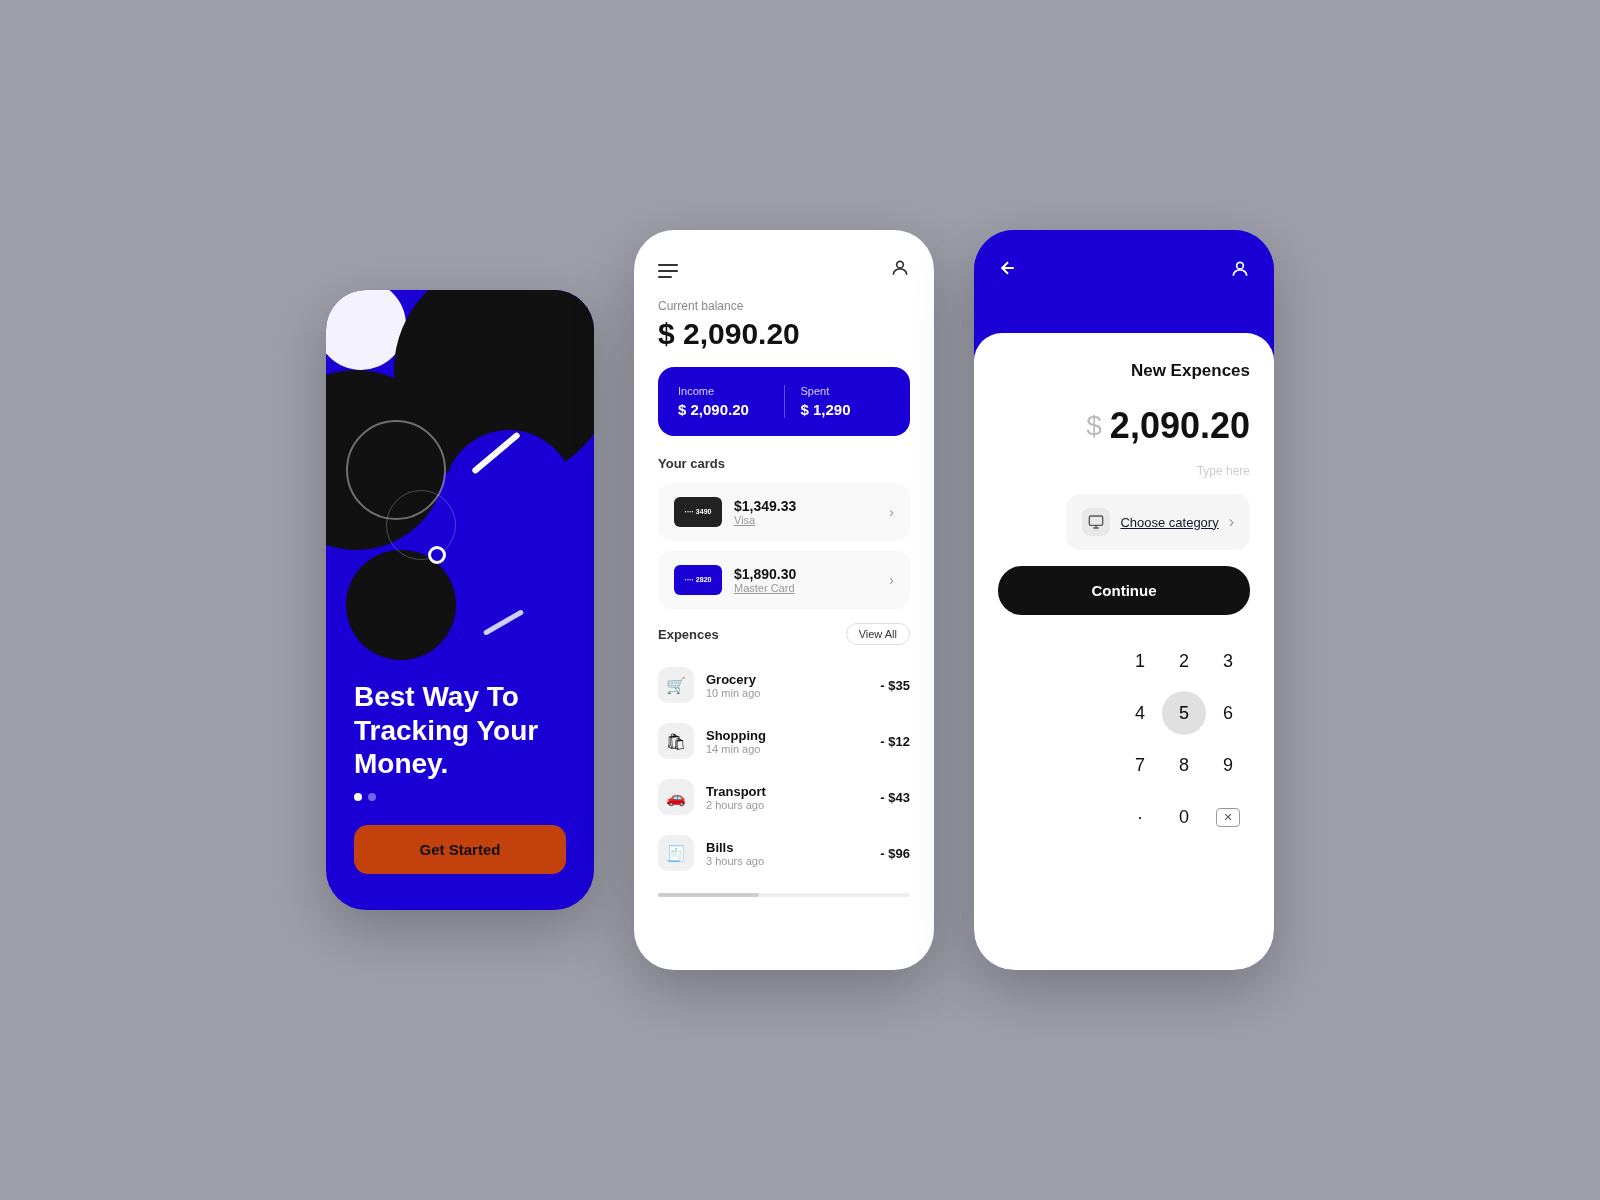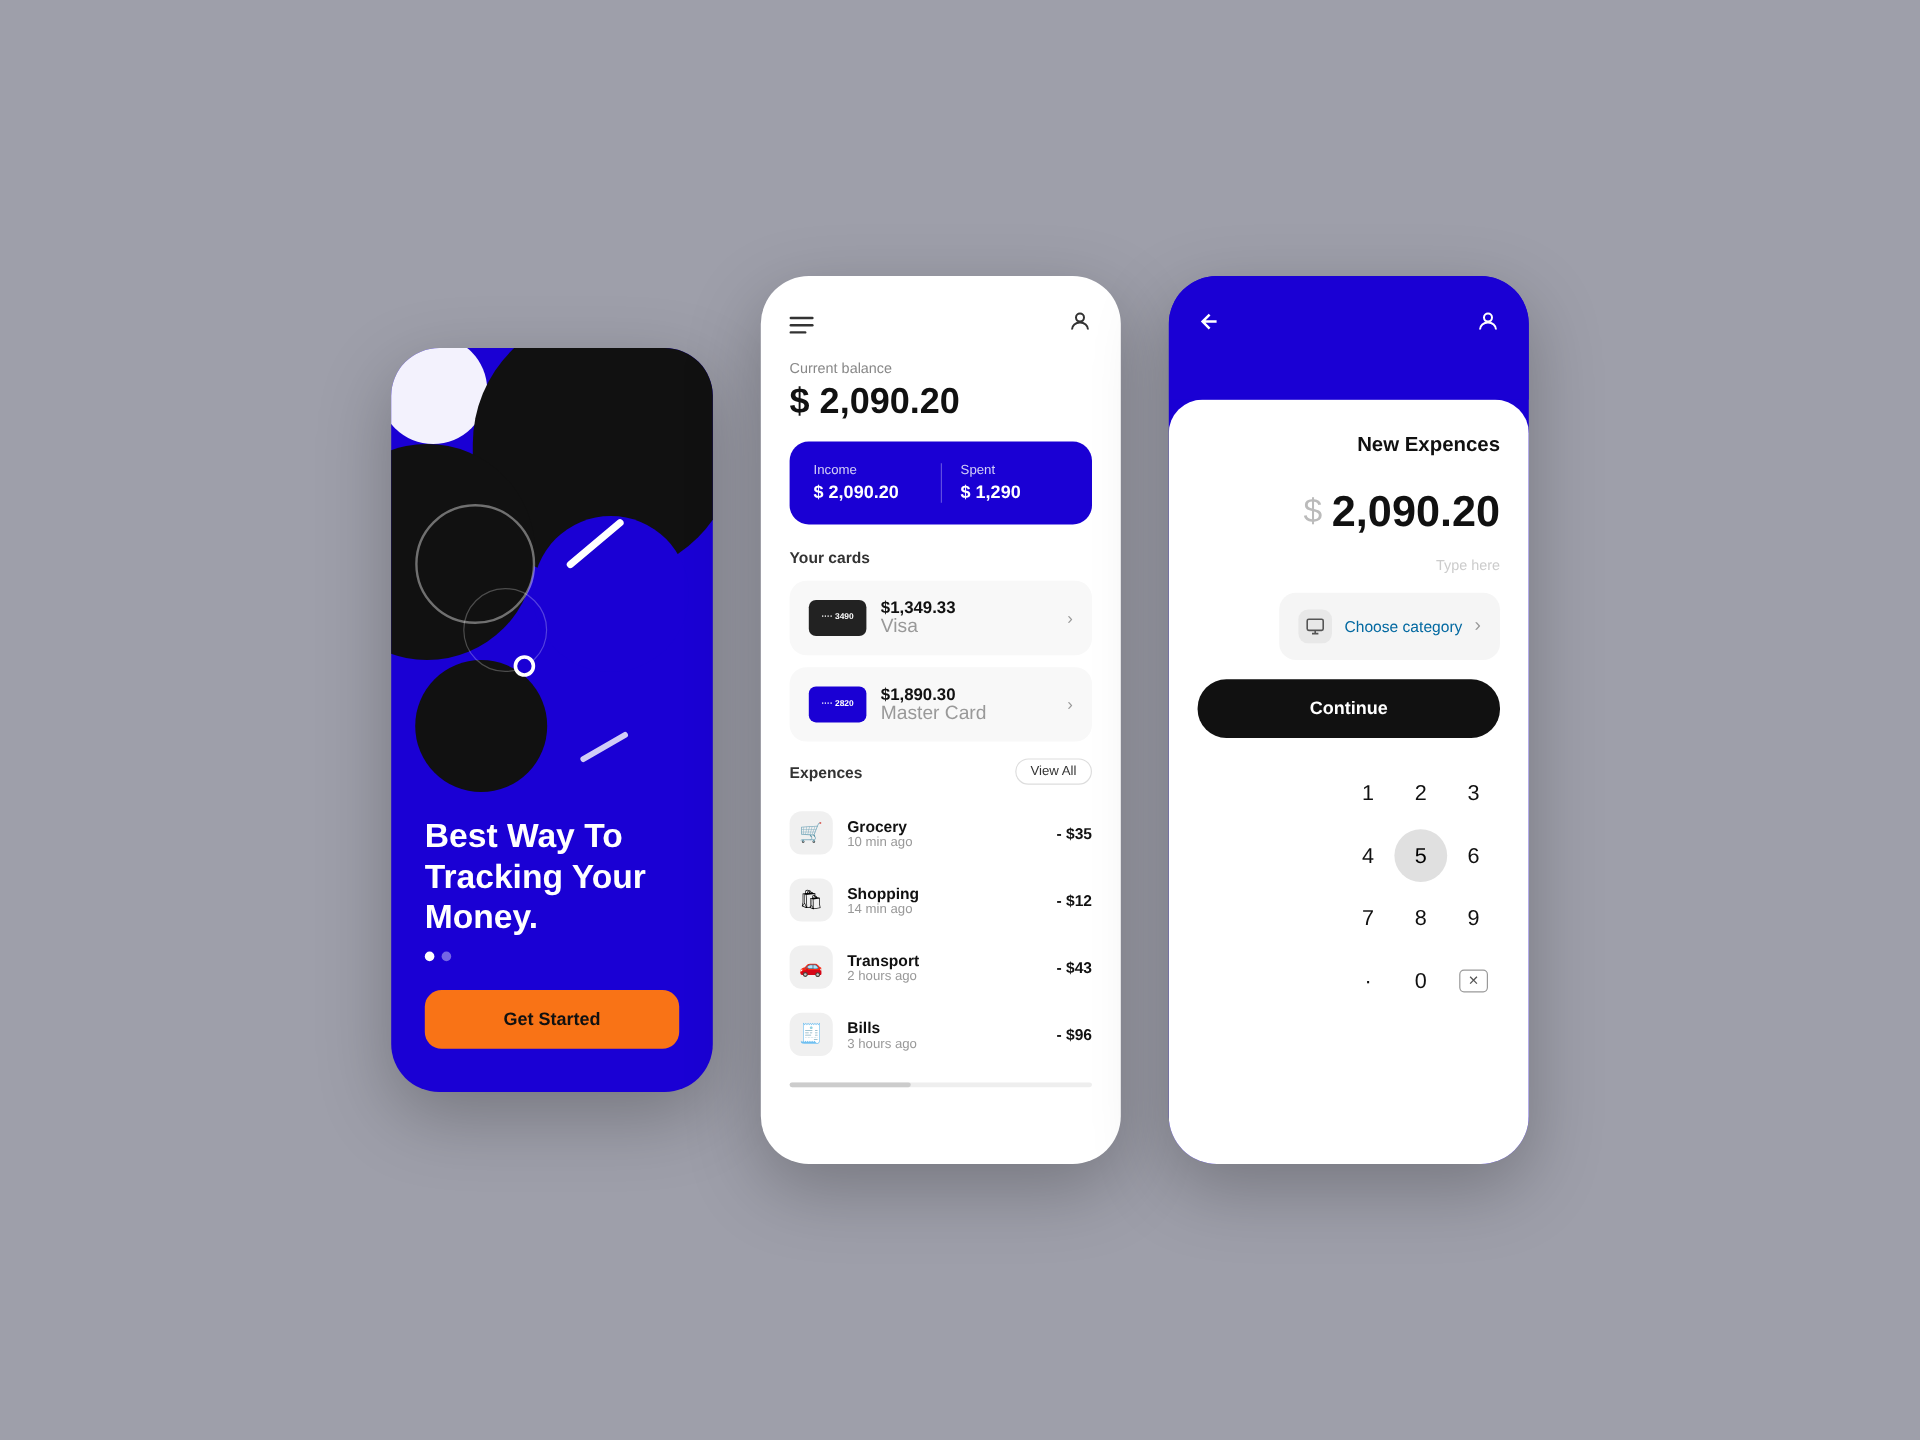"Visa" .card-type { font-size: 16px -> 11px; text-decoration: none -> underline }
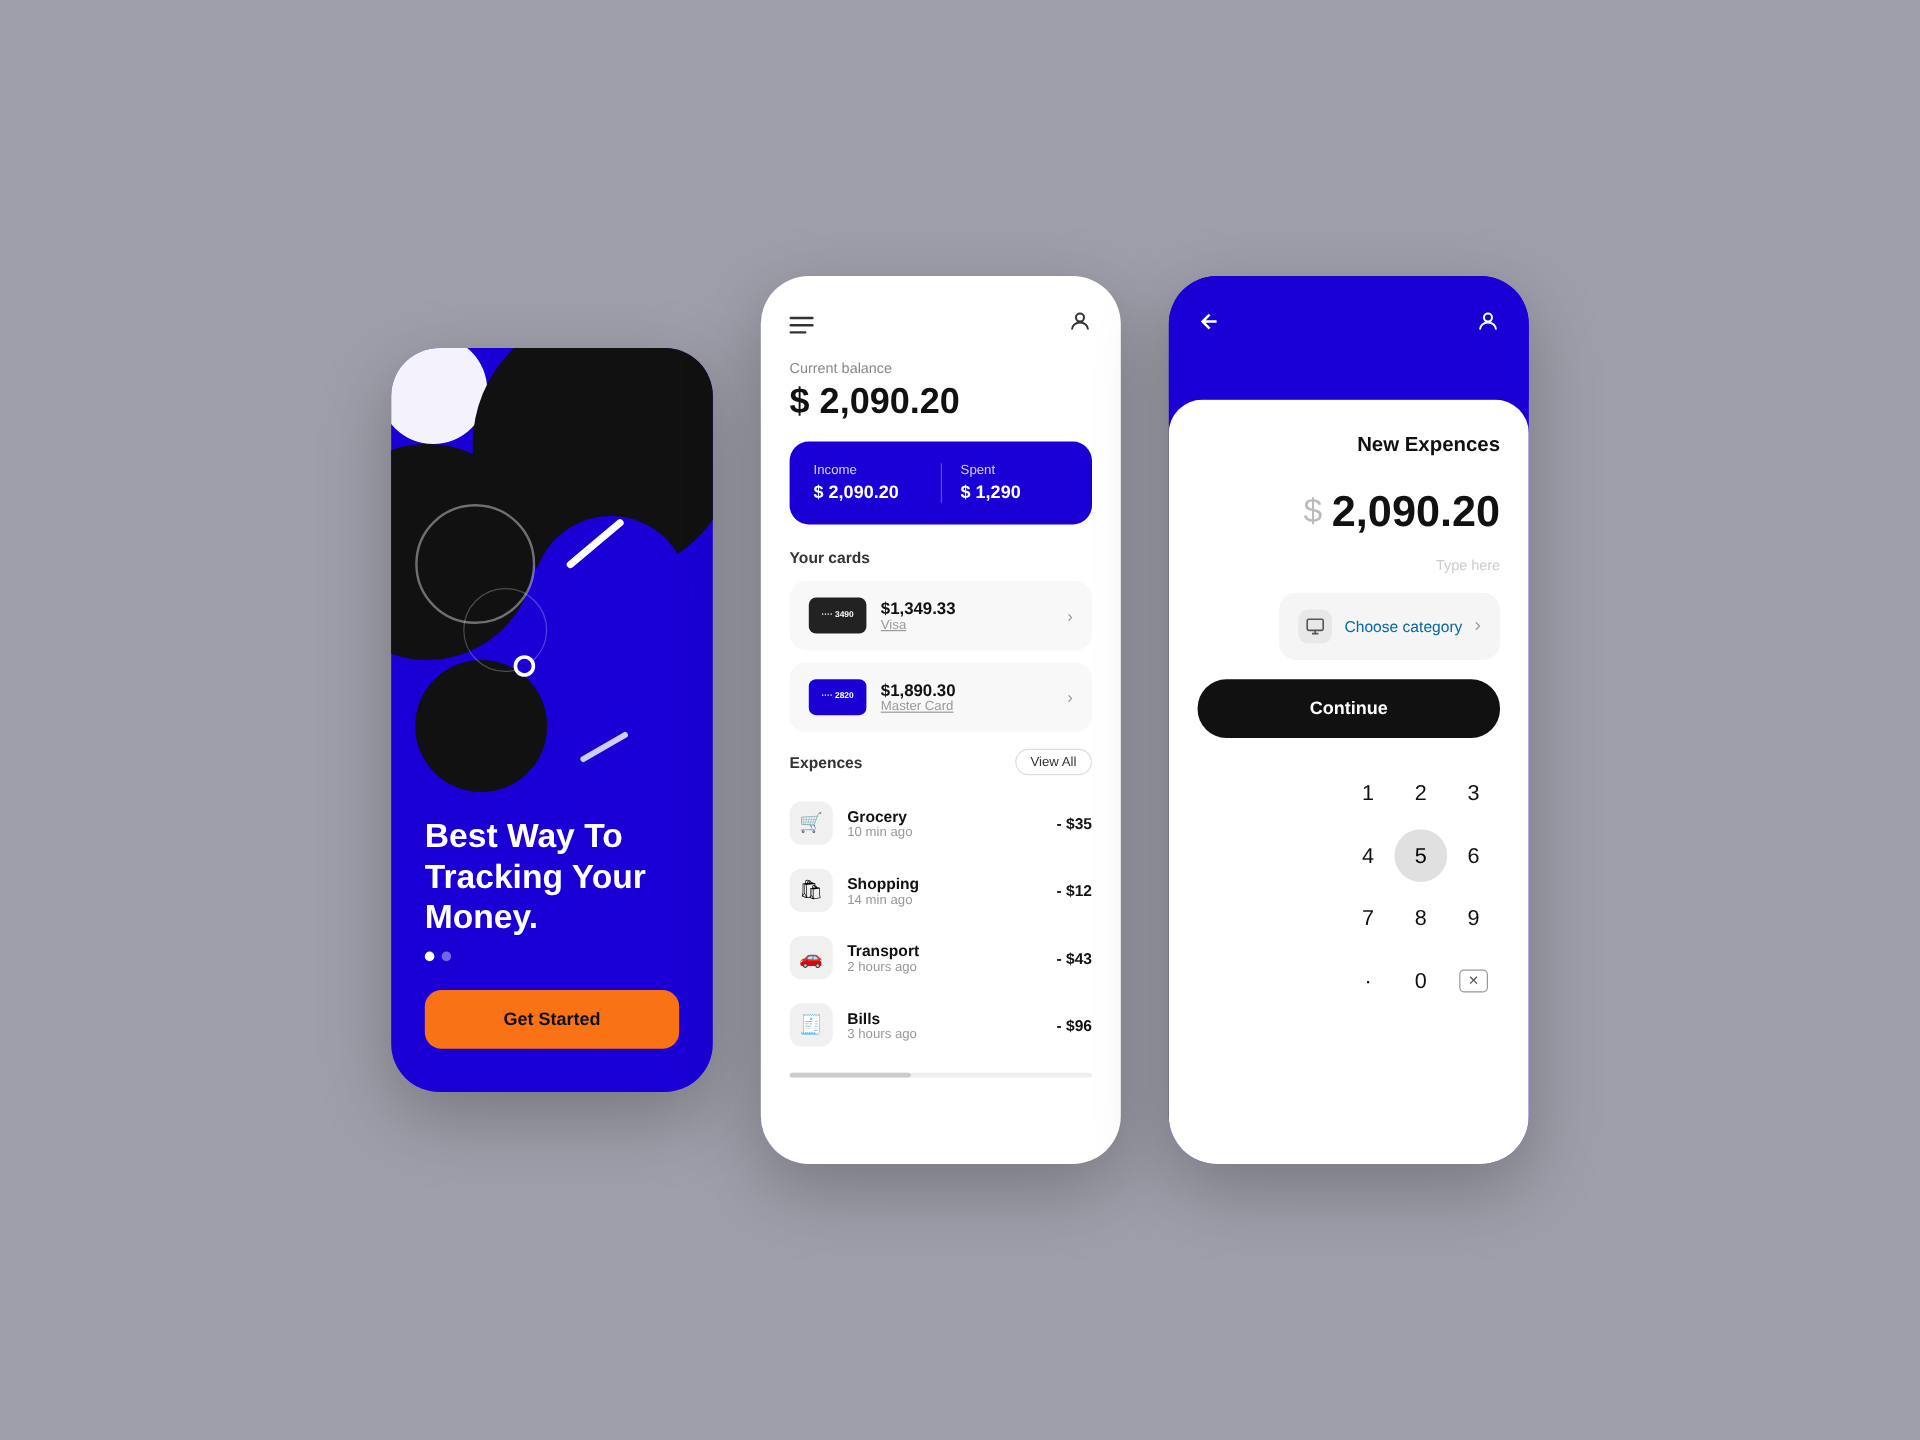"Choose category" .category-label { color: #0369a1 -> #0f172a; text-decoration: none -> underline }
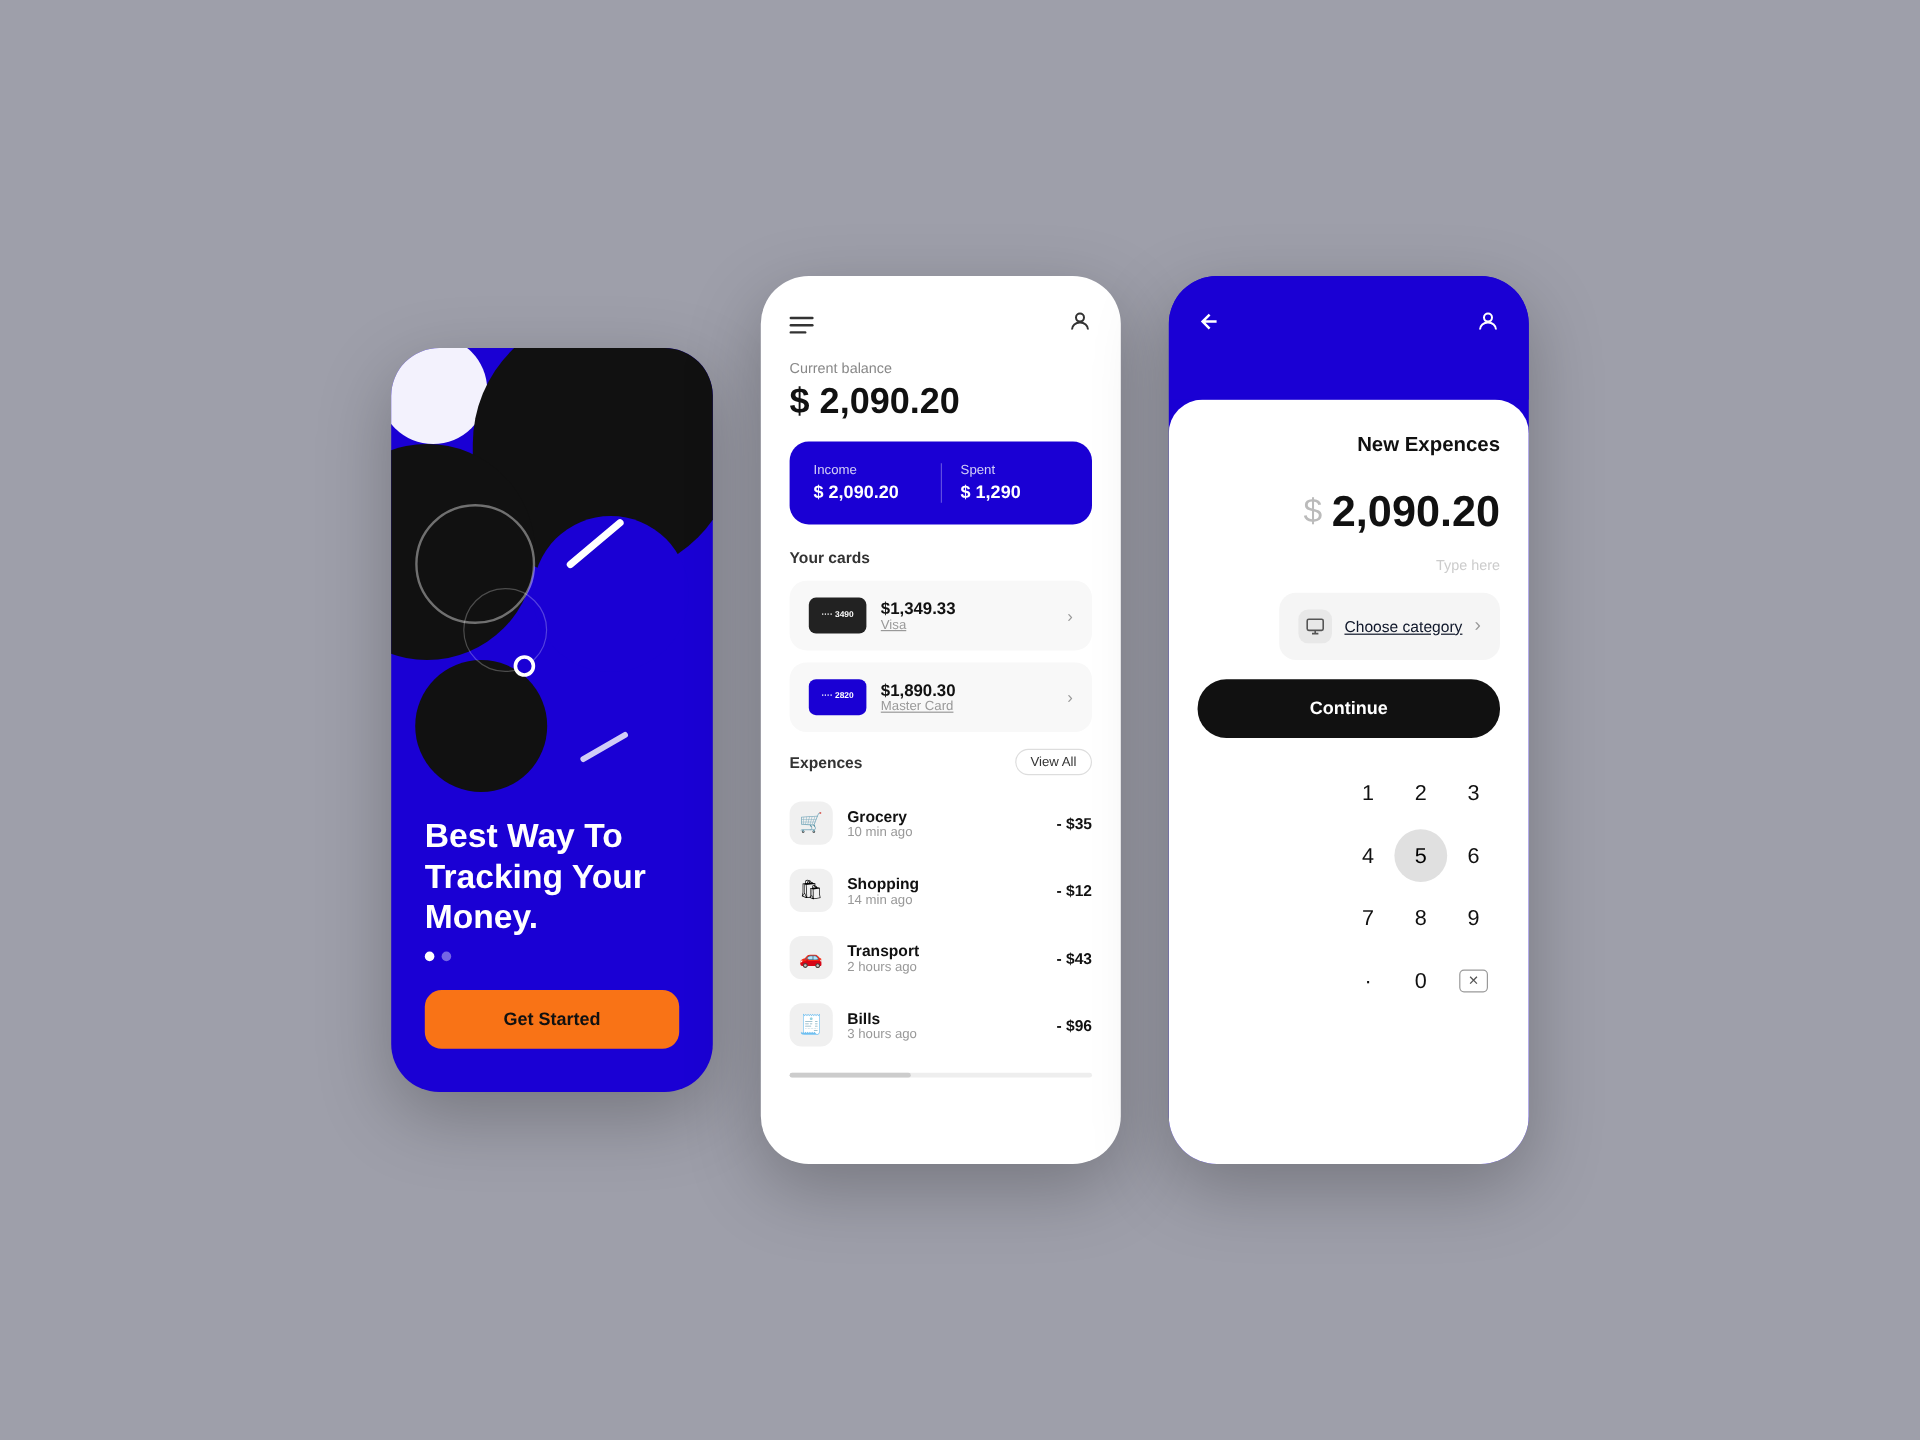"Get Started" .get-started-btn { background: #f97316 -> #c2410c }
